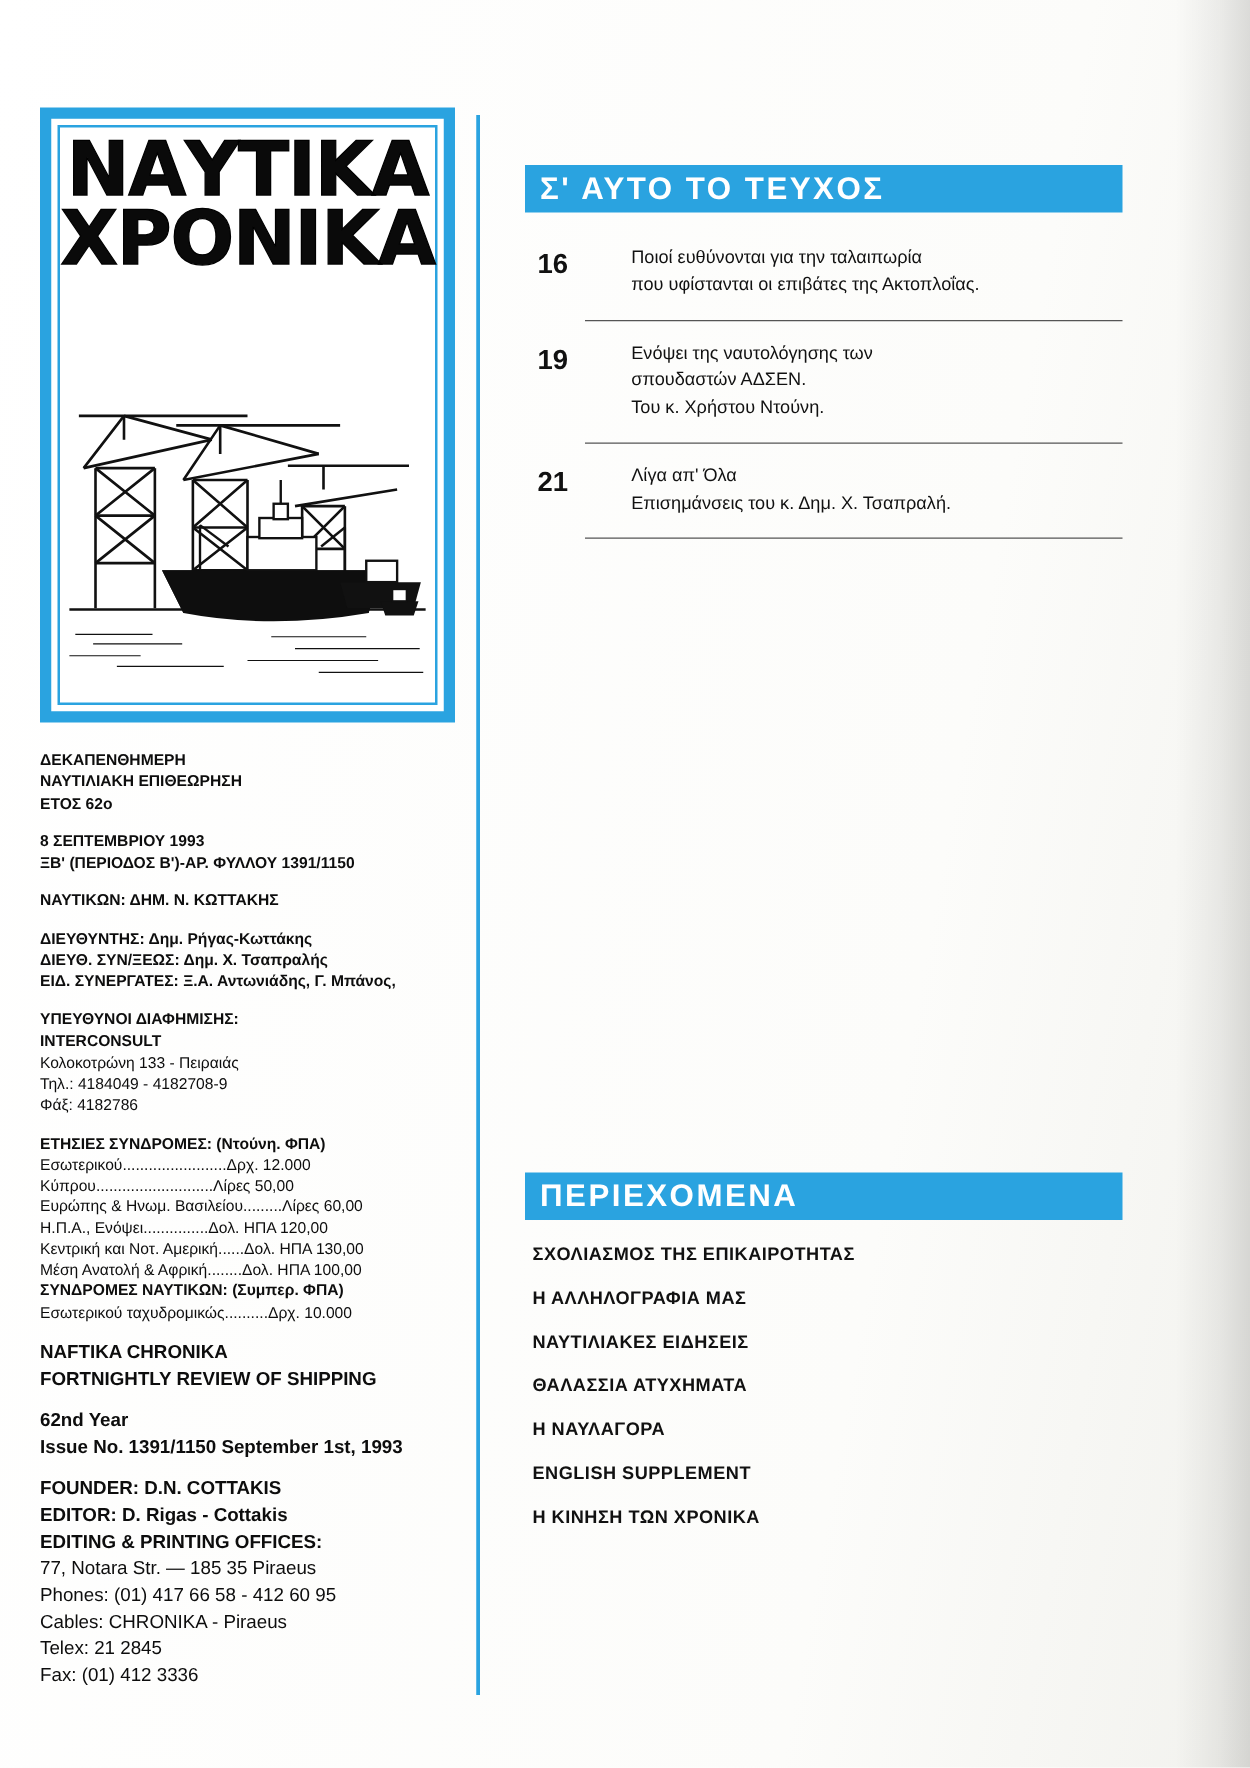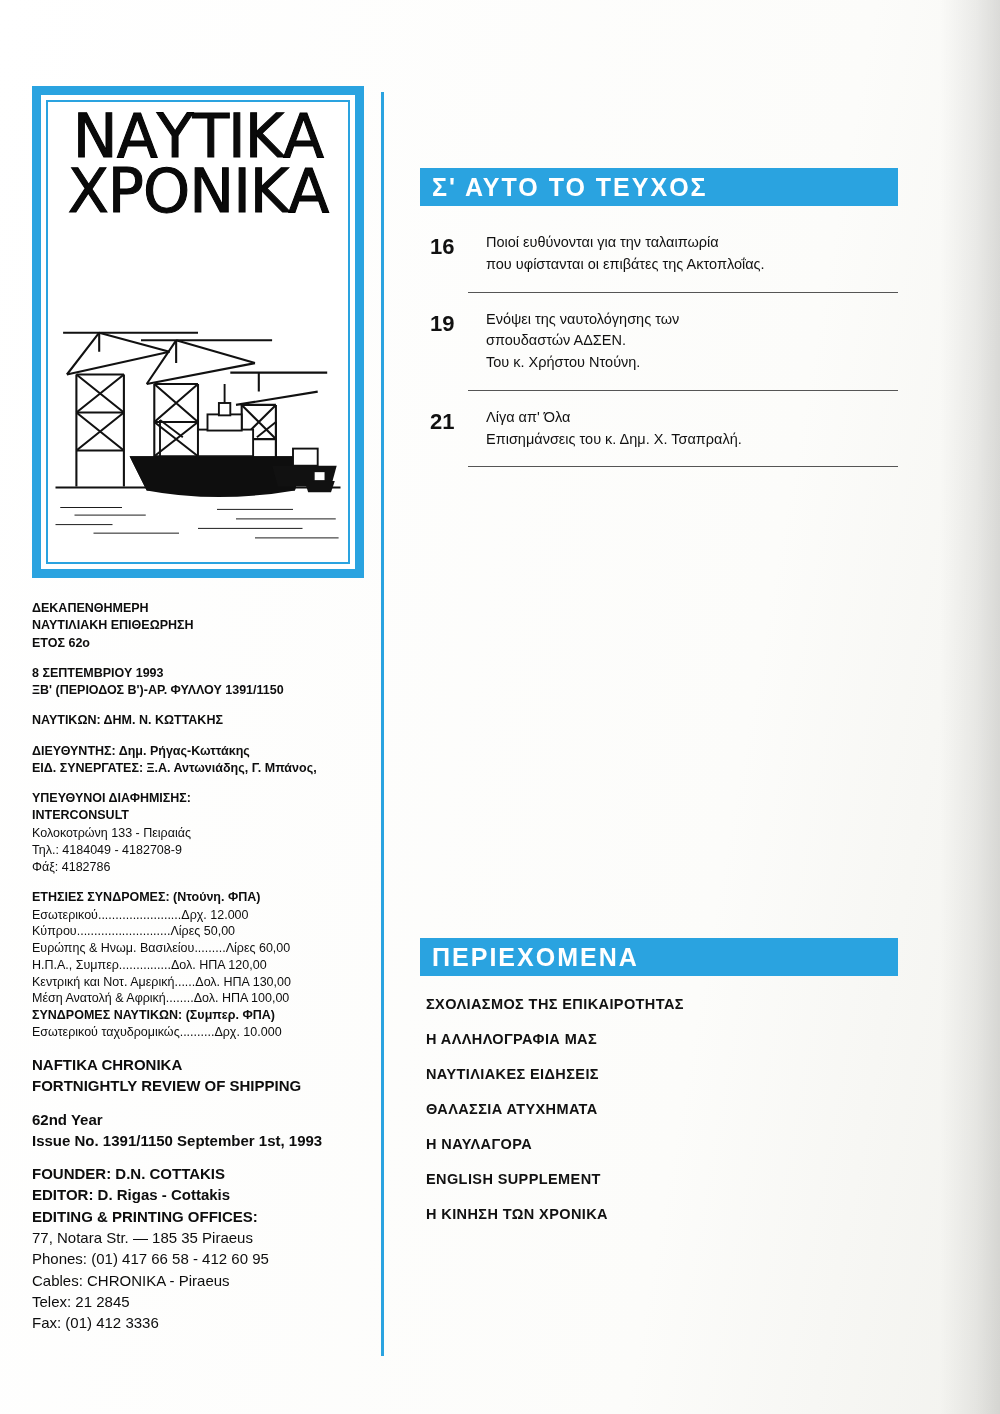"ΝΑΥΤΙΚΑ" .masthead { font-weight: normal -> bold }
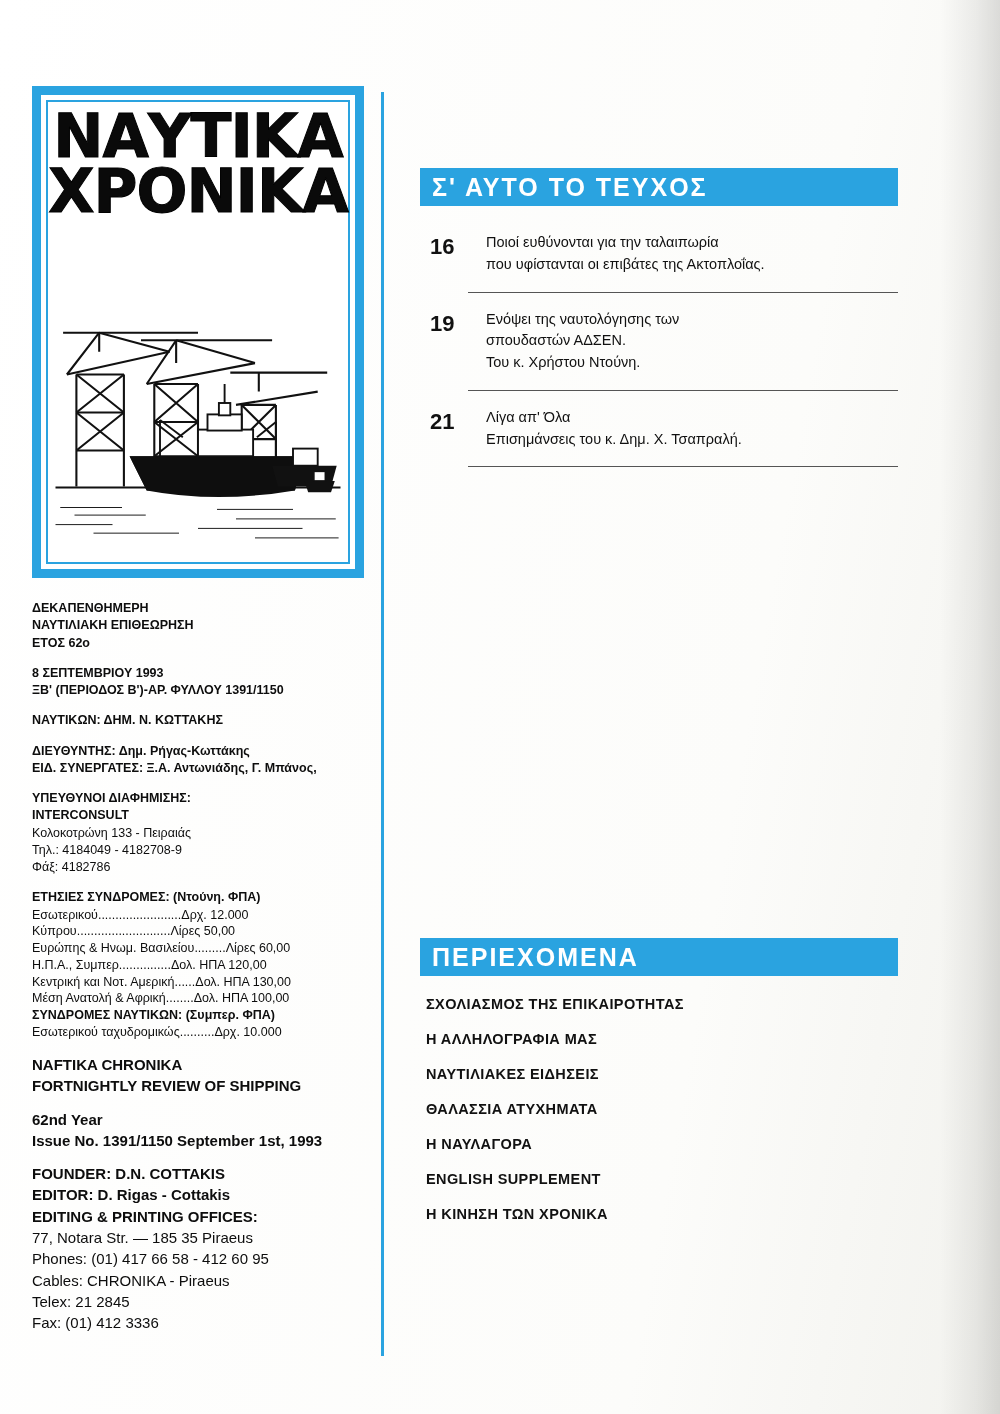"Σ' ΑΥΤΟ ΤΟ ΤΕΥΧΟΣ" .band { margin-top: 36px -> none }
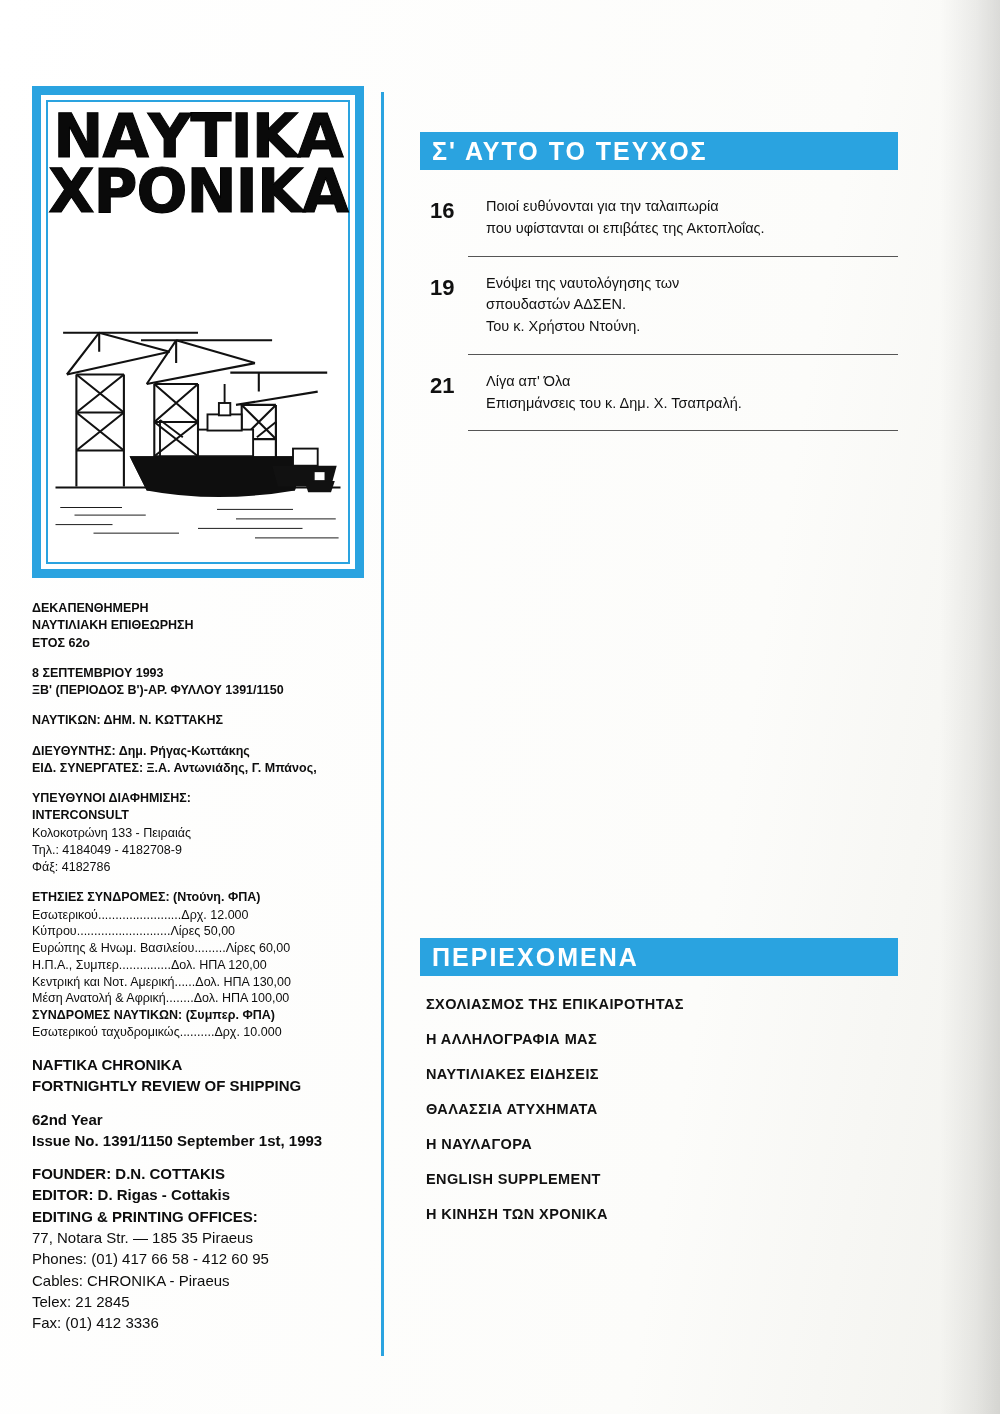"Ποιοί ευθύνονται για την ταλαιπωρία" .toc-text .ln { margin-left: none -> 19px }
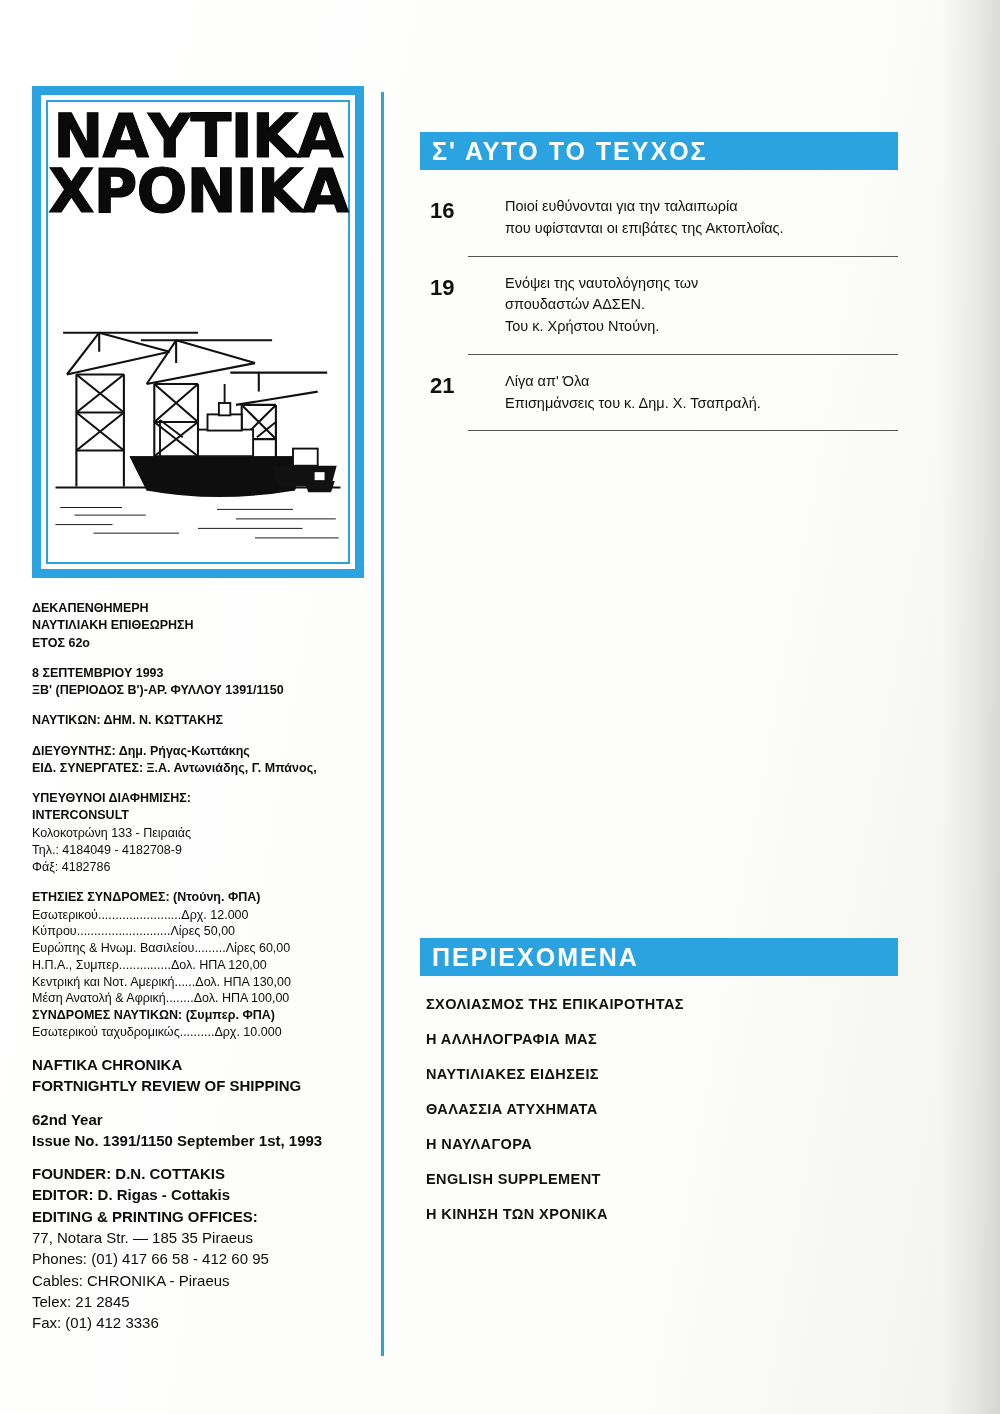"ΔΙΕΥΘ. ΣΥΝ/ΞΕΩΣ: Δημ. Χ. Τσαπραλής" div.b { html: none -> <div>ΔΙΕΥΘ. ΣΥΝ/ΞΕΩΣ: Δημ. Χ. Τσαπραλής</div> }
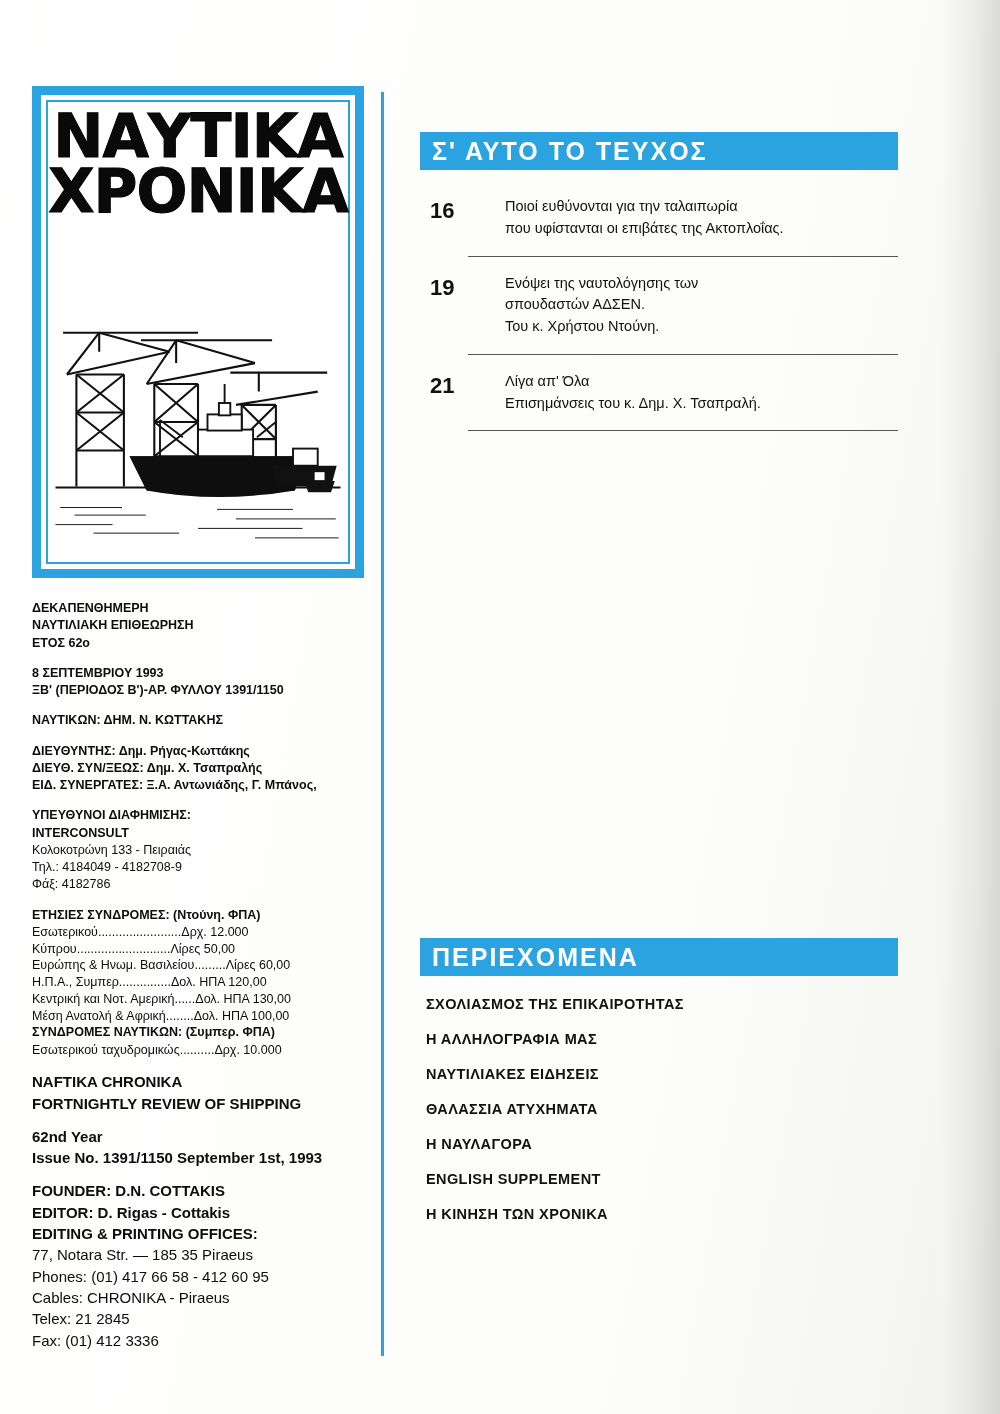"Η.Π.Α., Συμπερ" span { text: Συμπερ -> Ενόψει }
